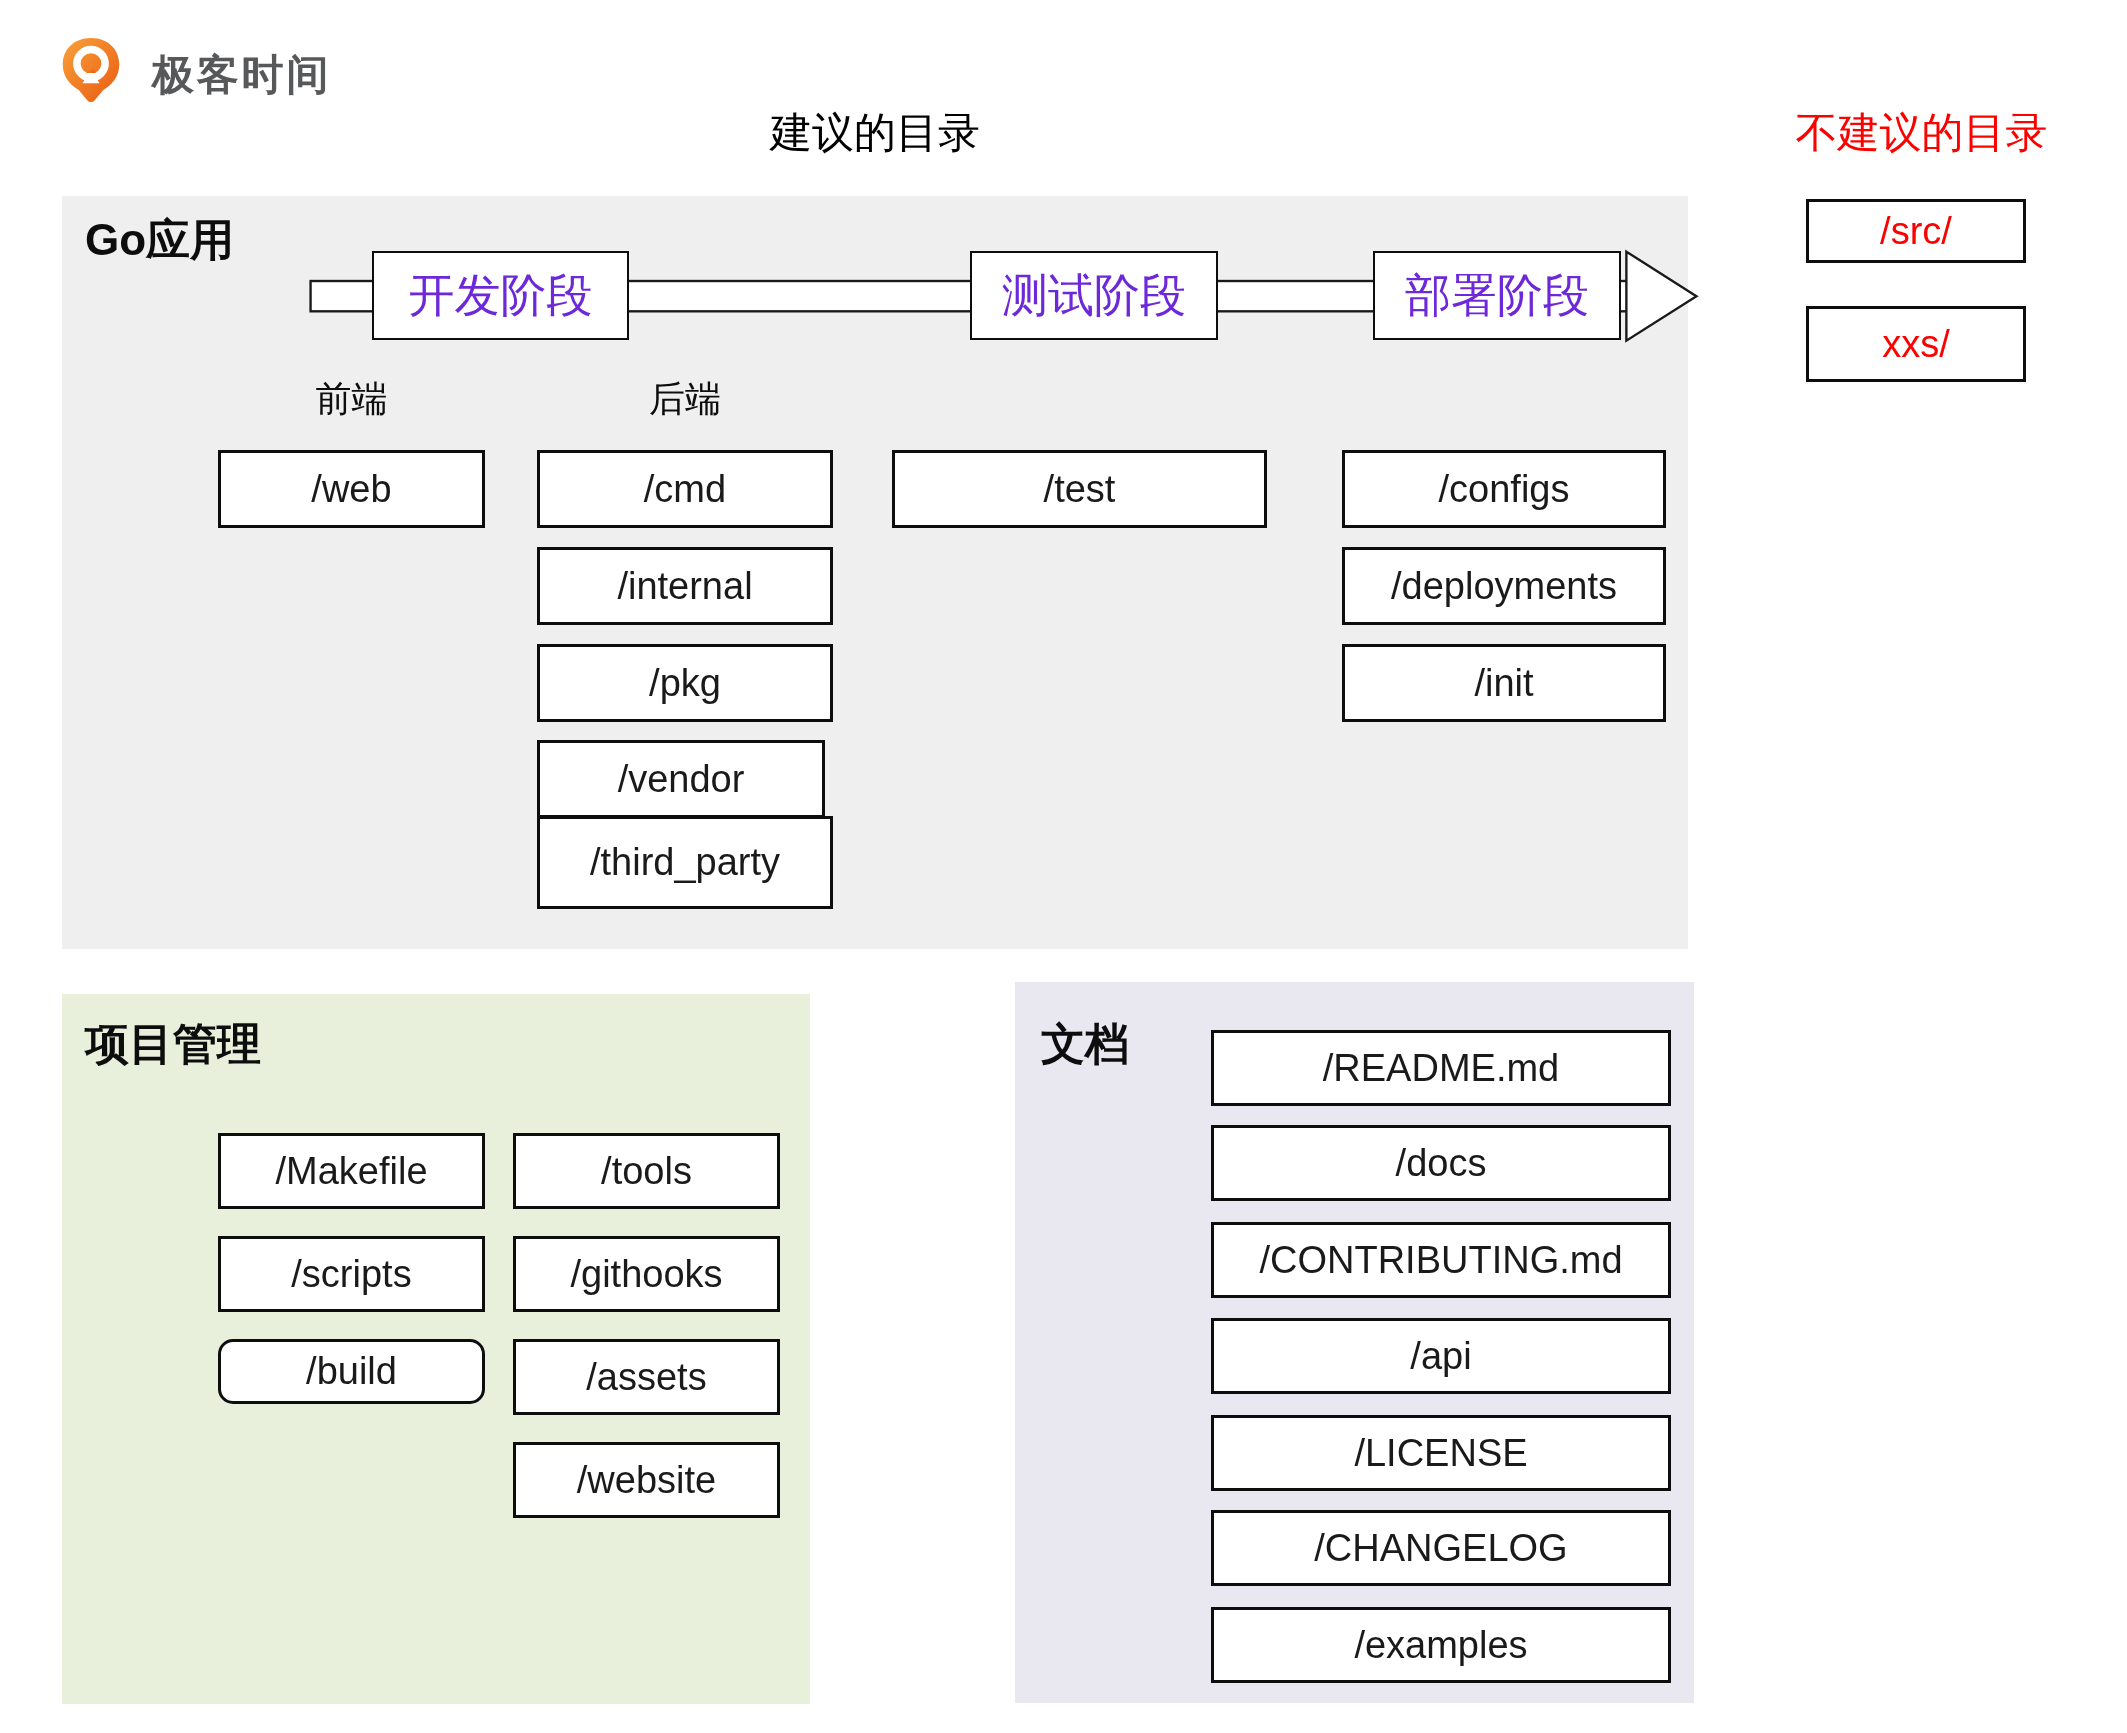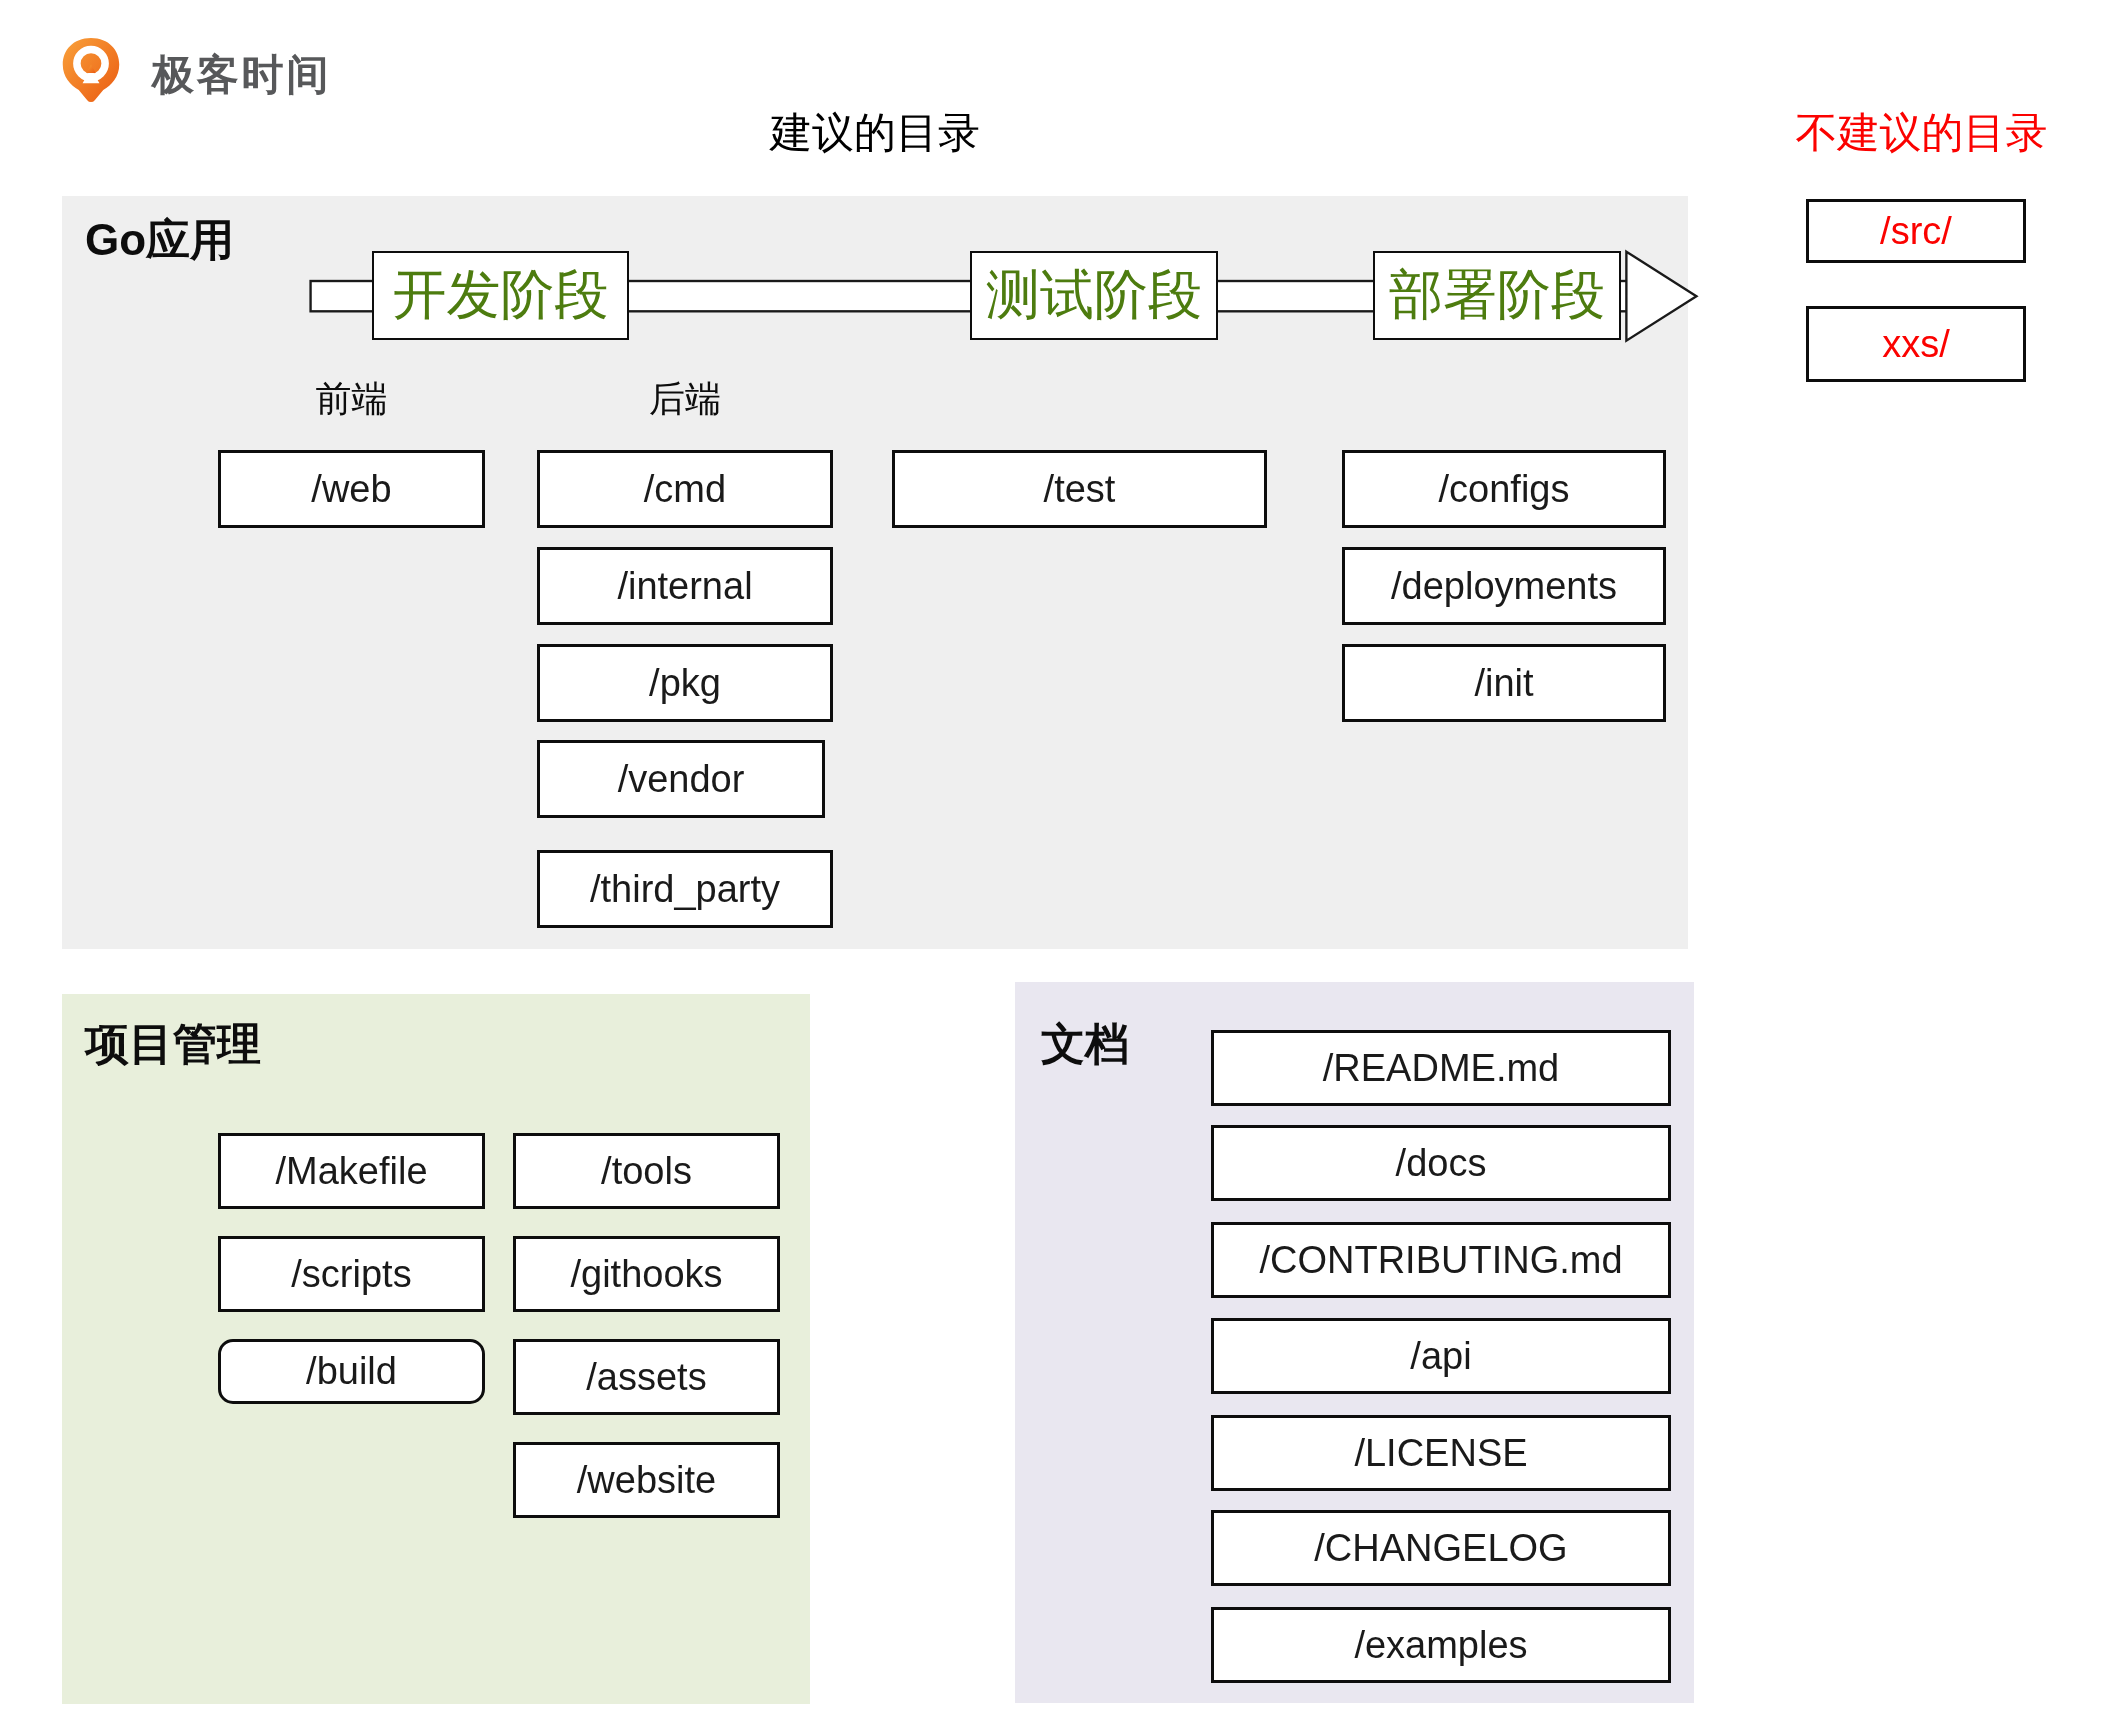"开发阶段" .stage-box { color: #4d7c0f -> #6d28d9; font-size: 54px -> 46px }
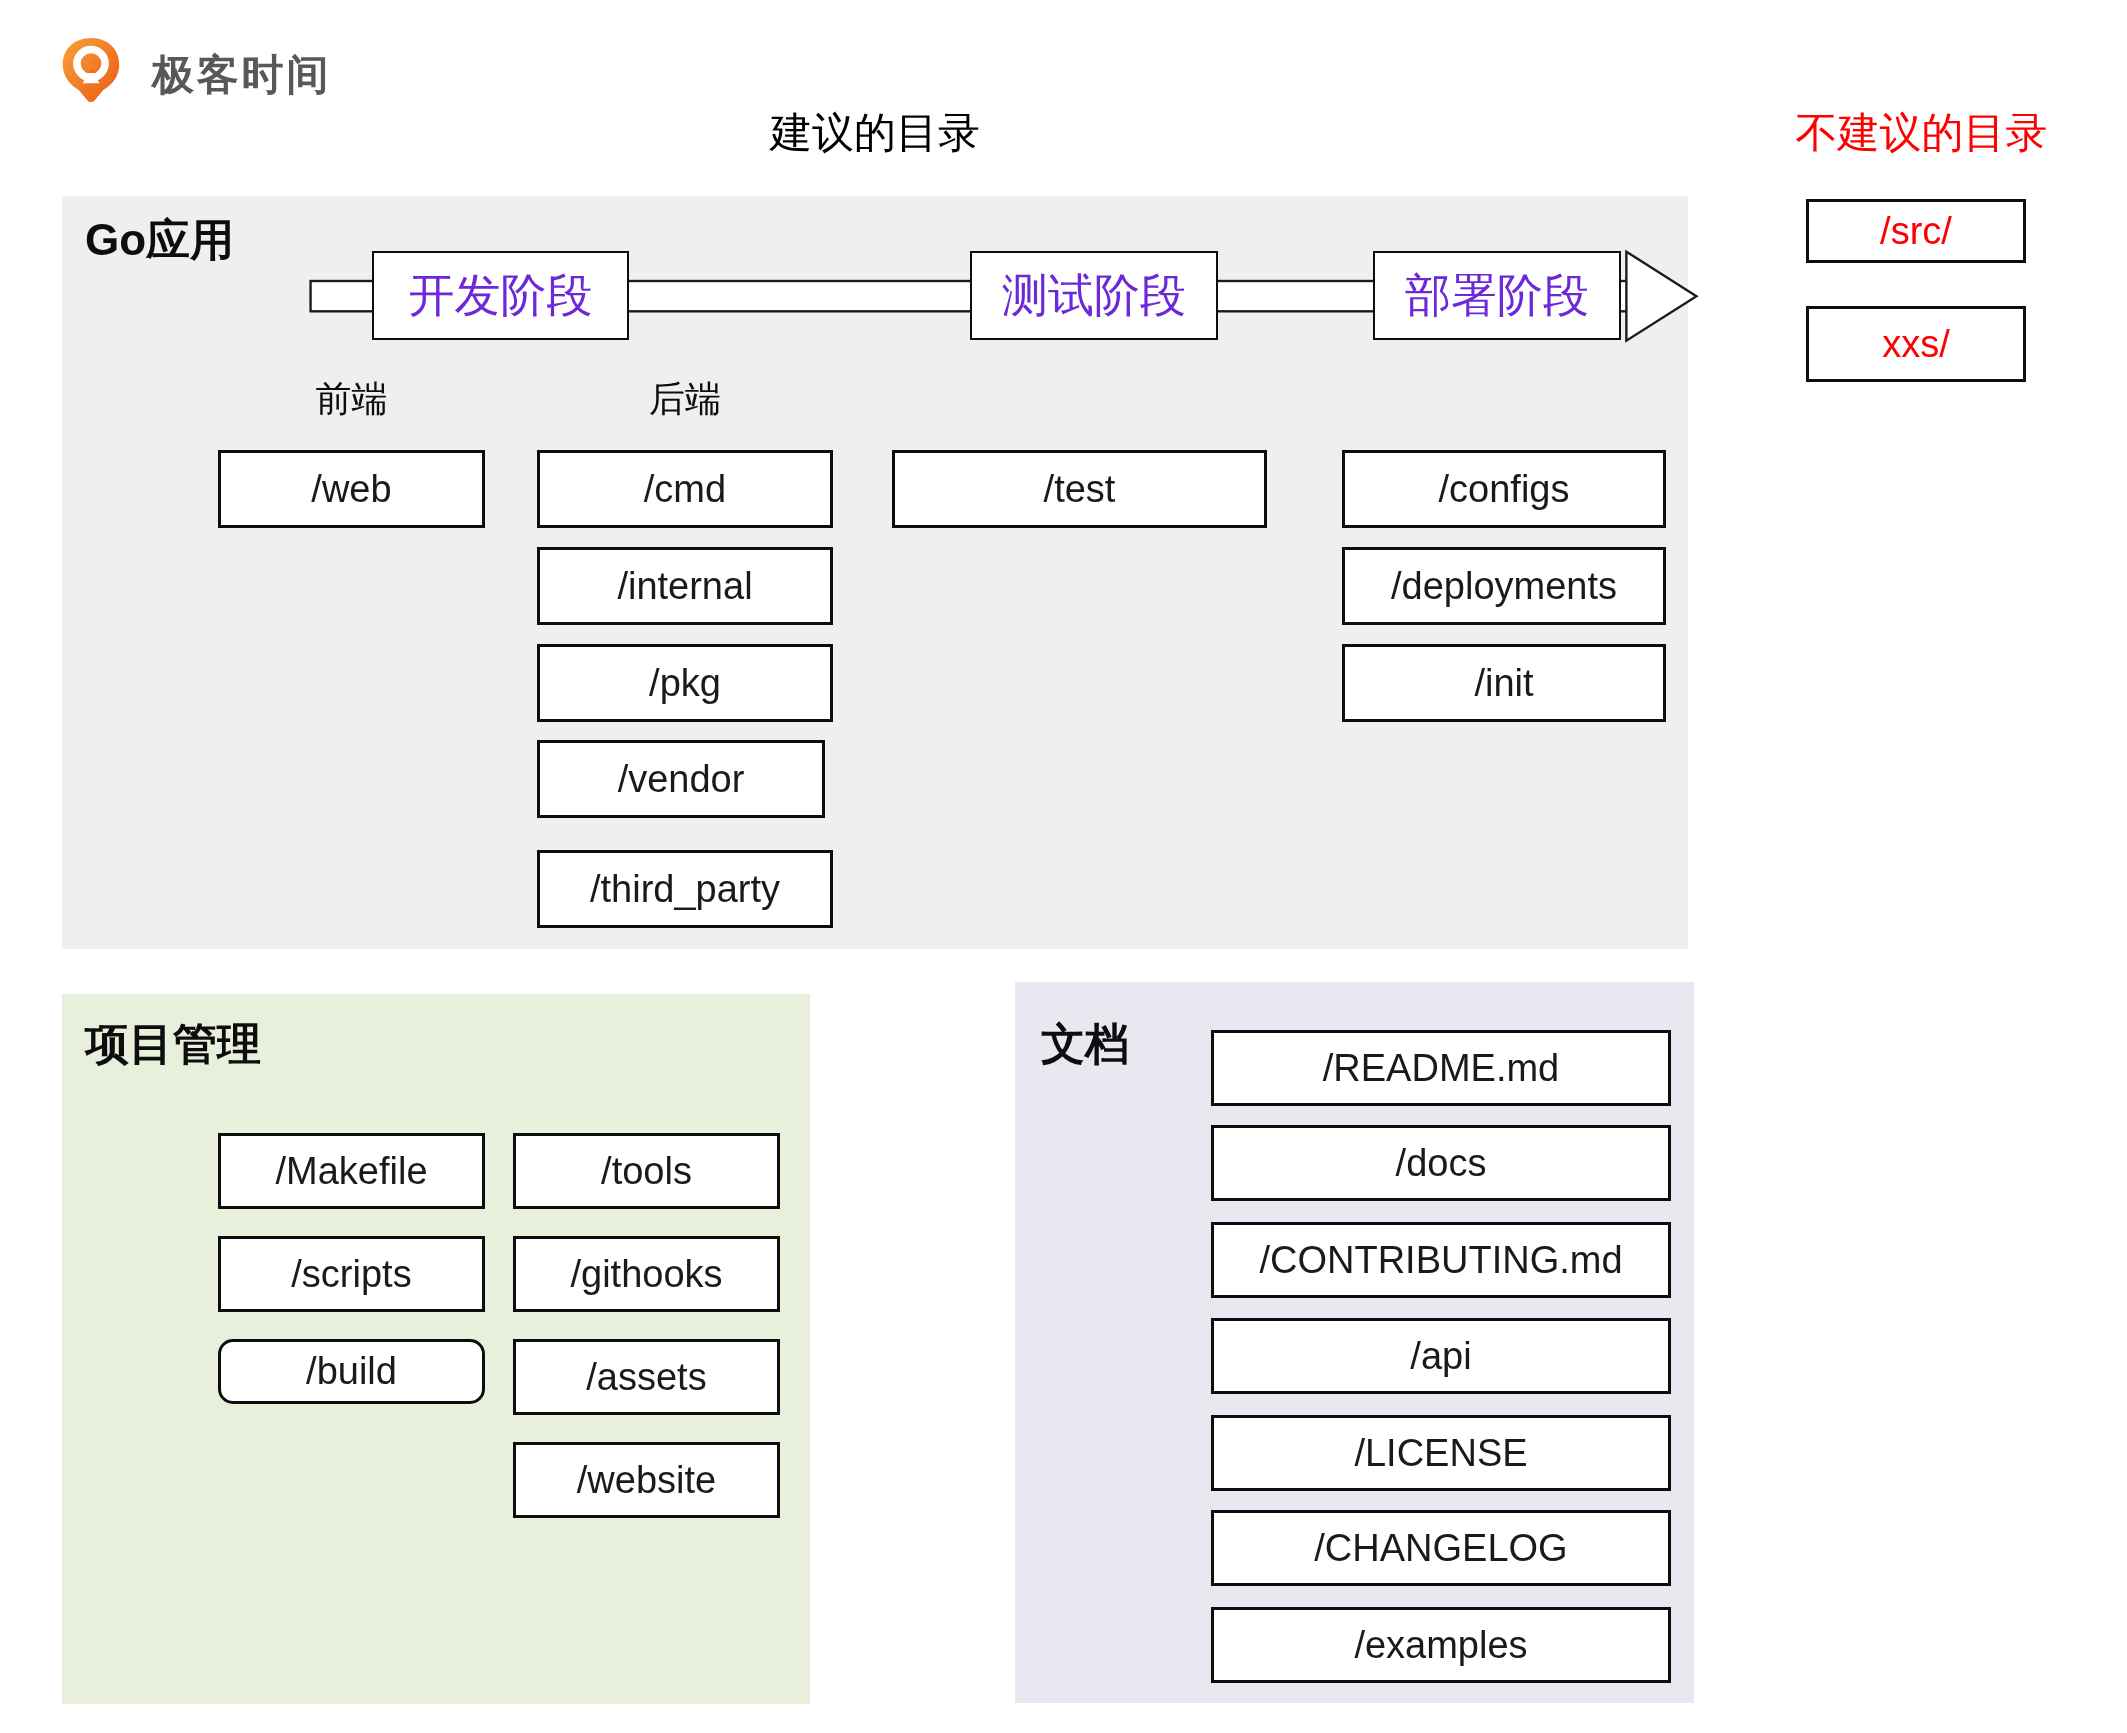"/third_party" div.dir-box { height: 78px -> 93px; top: 850px -> 816px }
